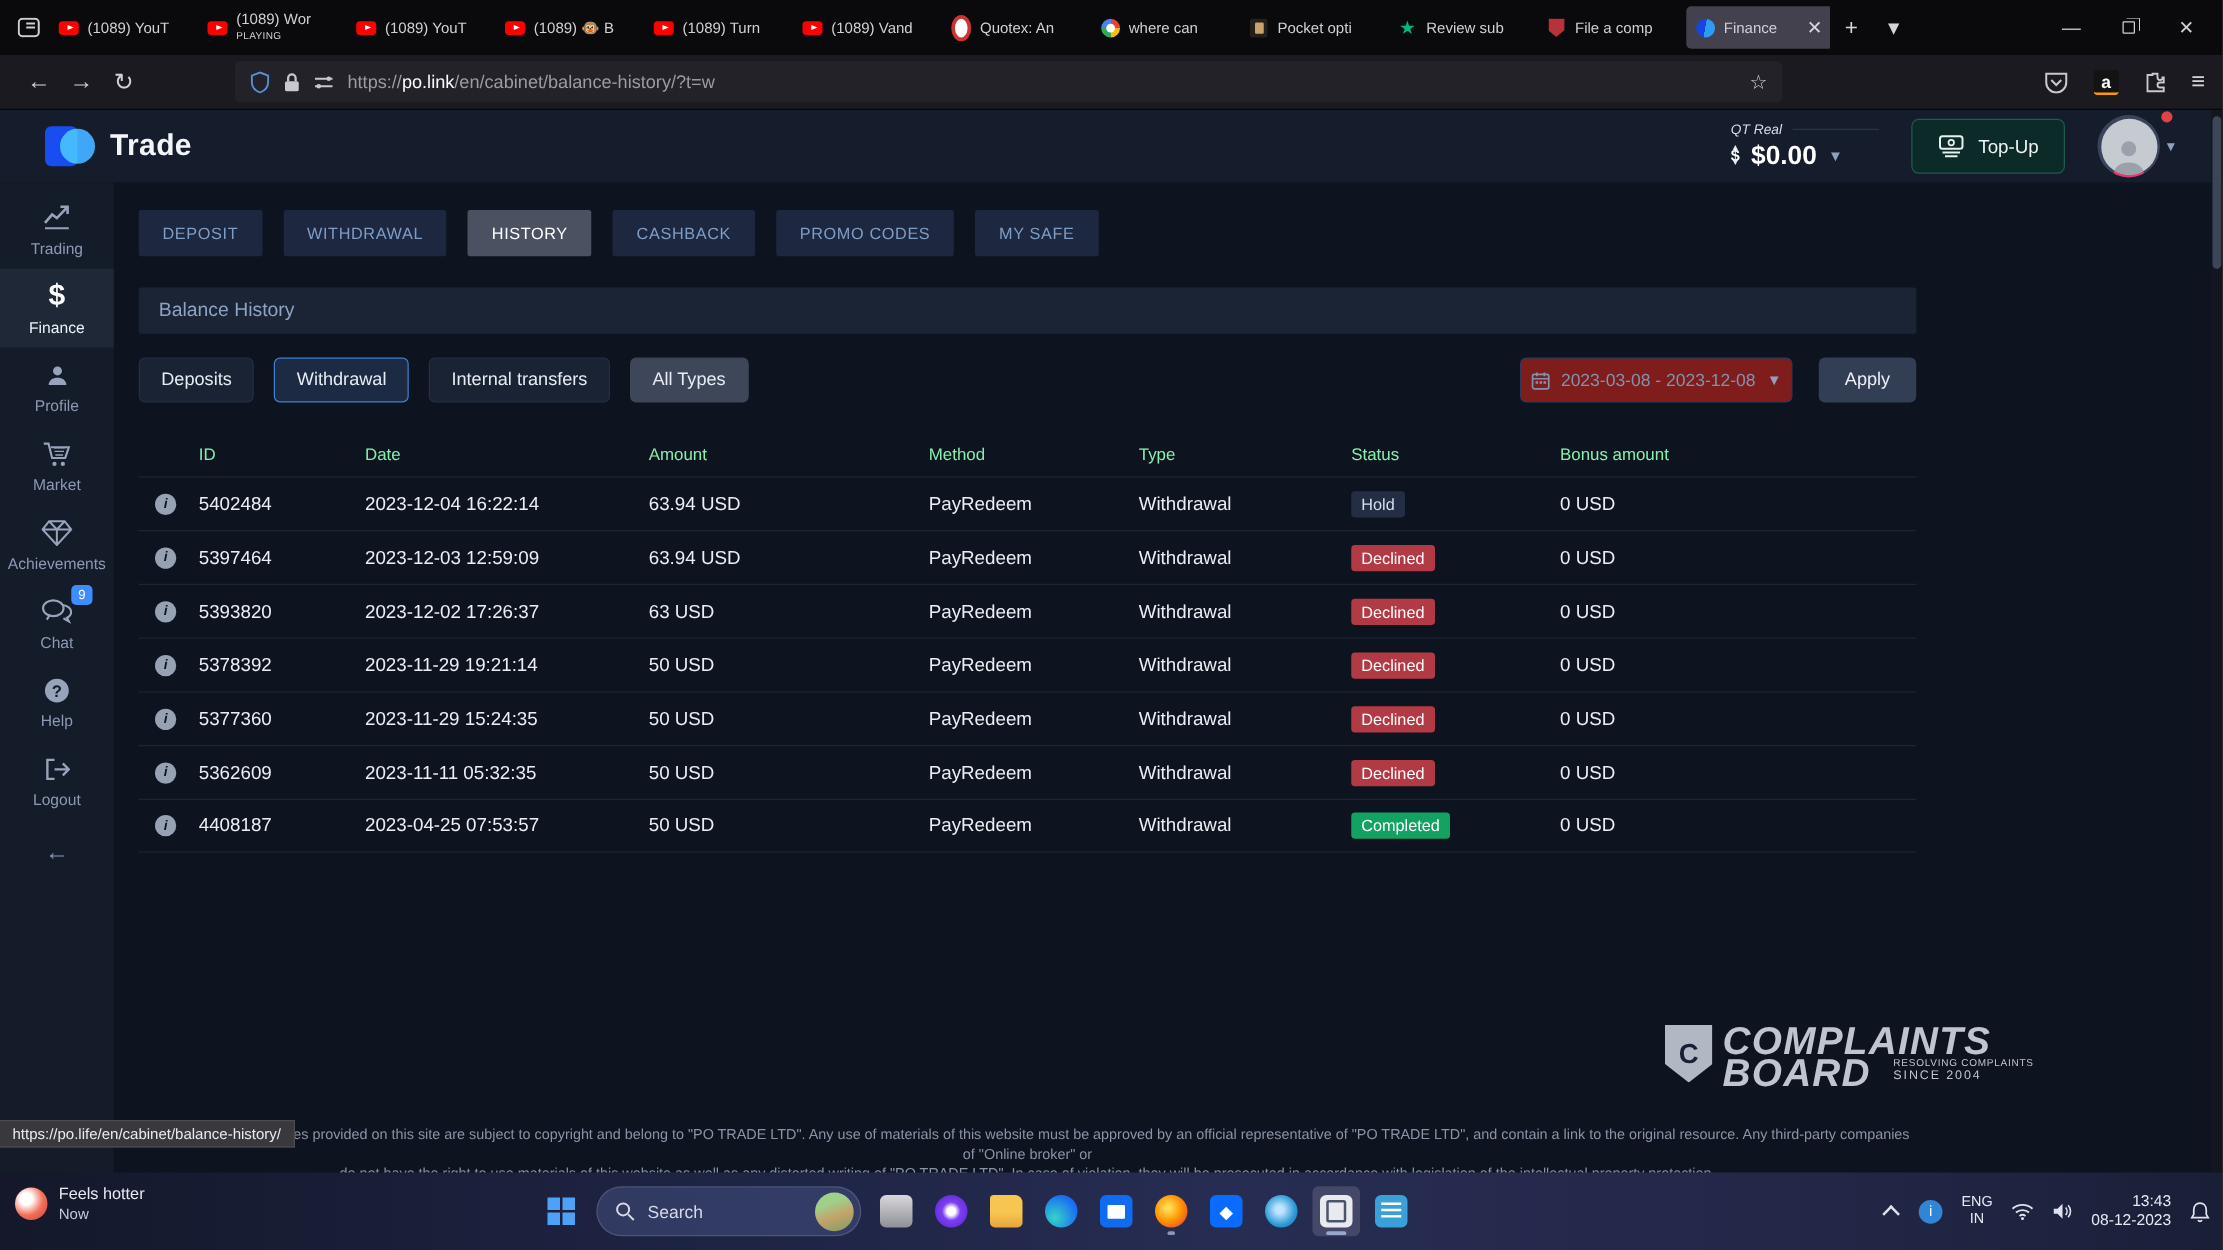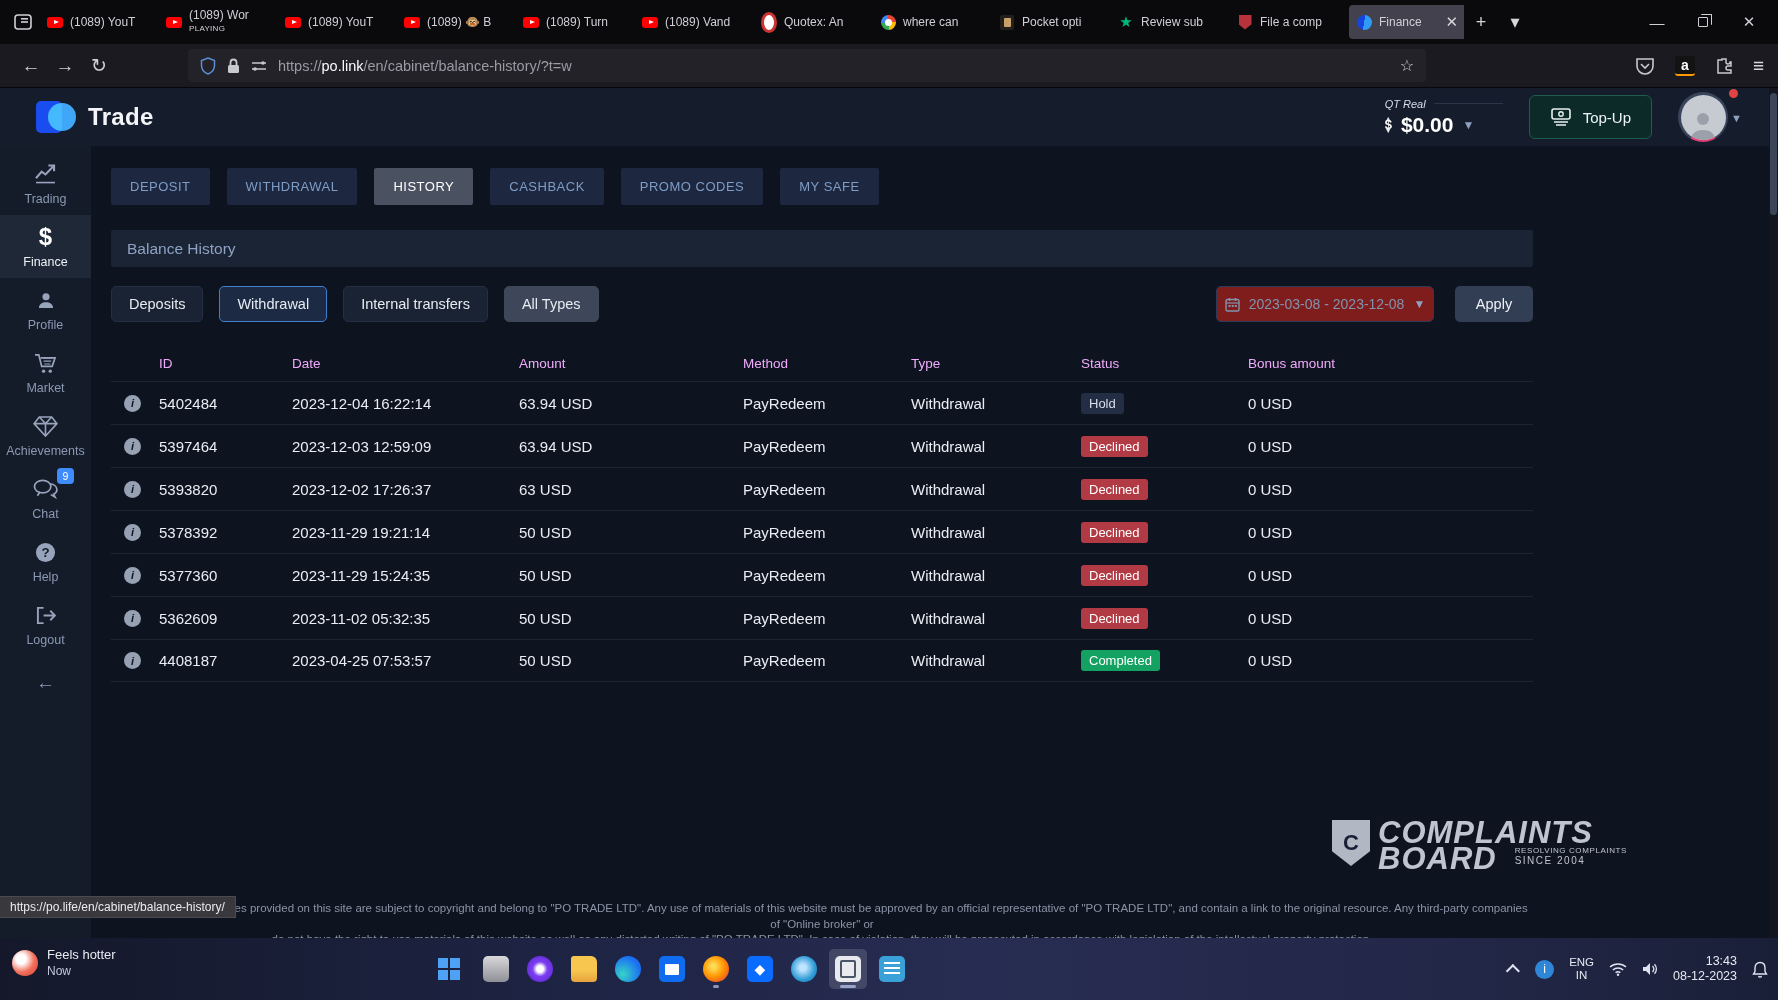"ID" .thead { color: #f0abfc -> #86efac }
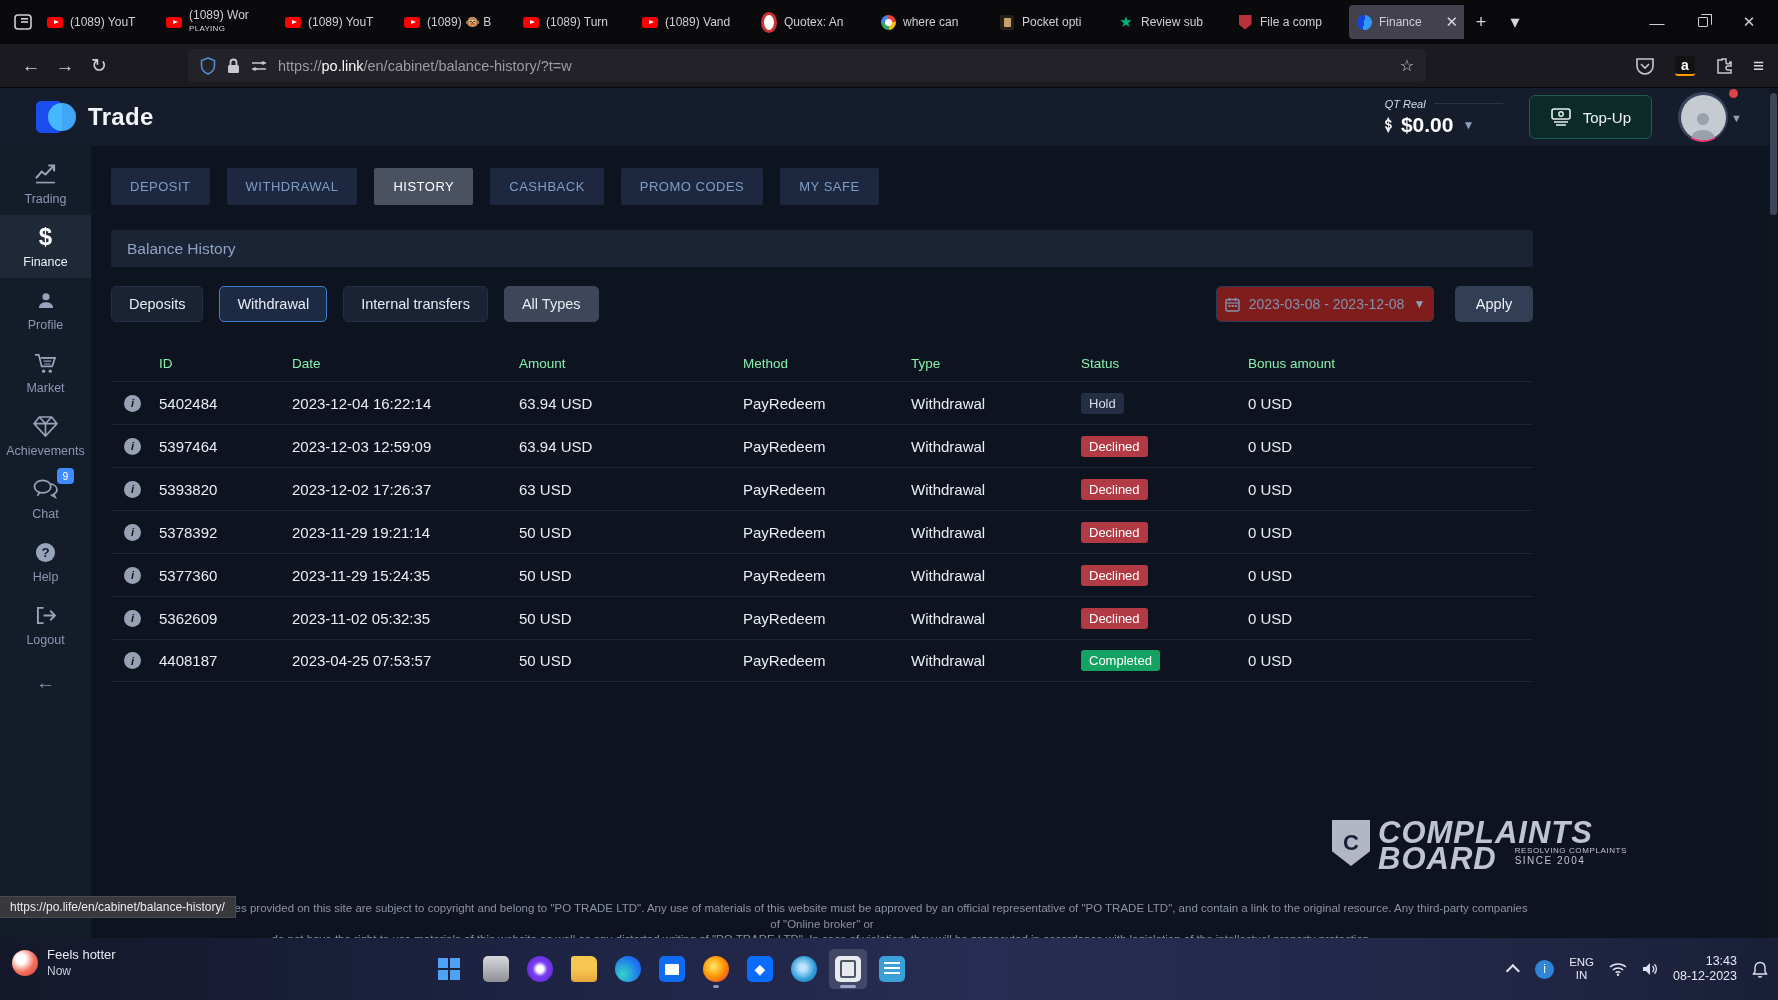"2023-11-02 05:32:35" span { text: 2023-11-02 -> 2023-11-11 }
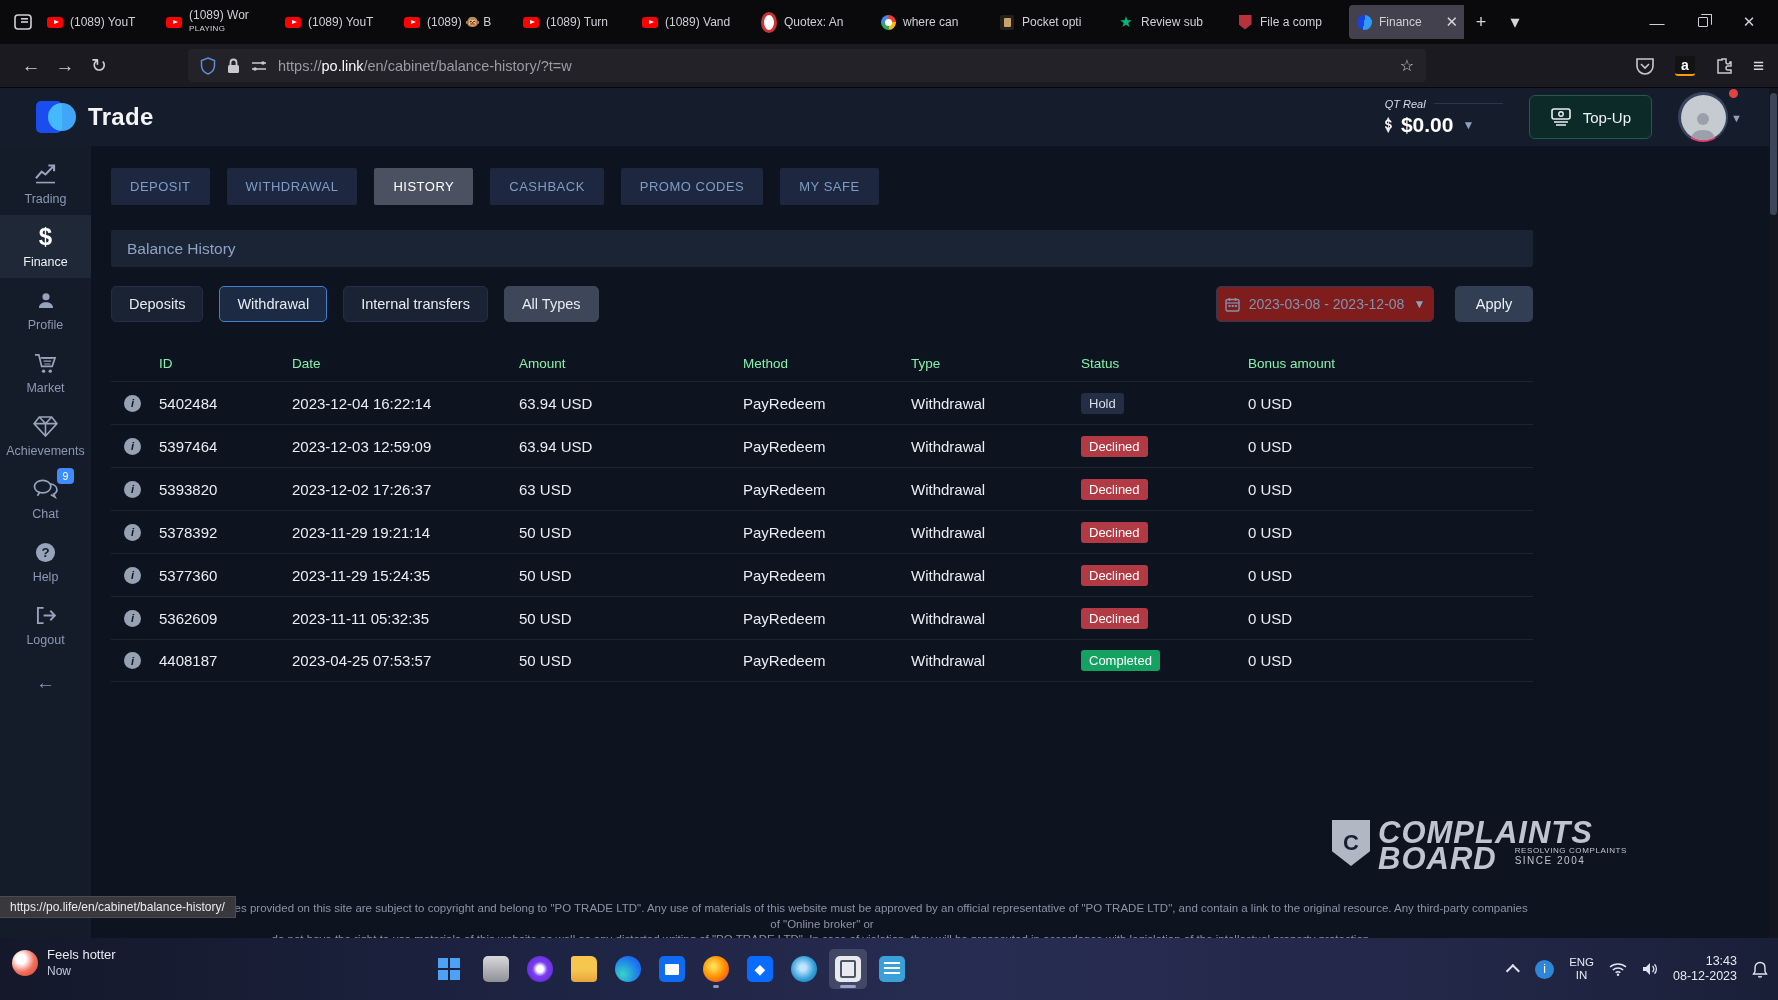"Search" div.searchpill { html: none -> <div> <span> <svg> <circle></circle> <path></path> </svg> </span> <span>Search</span> <span></span> </div> }
